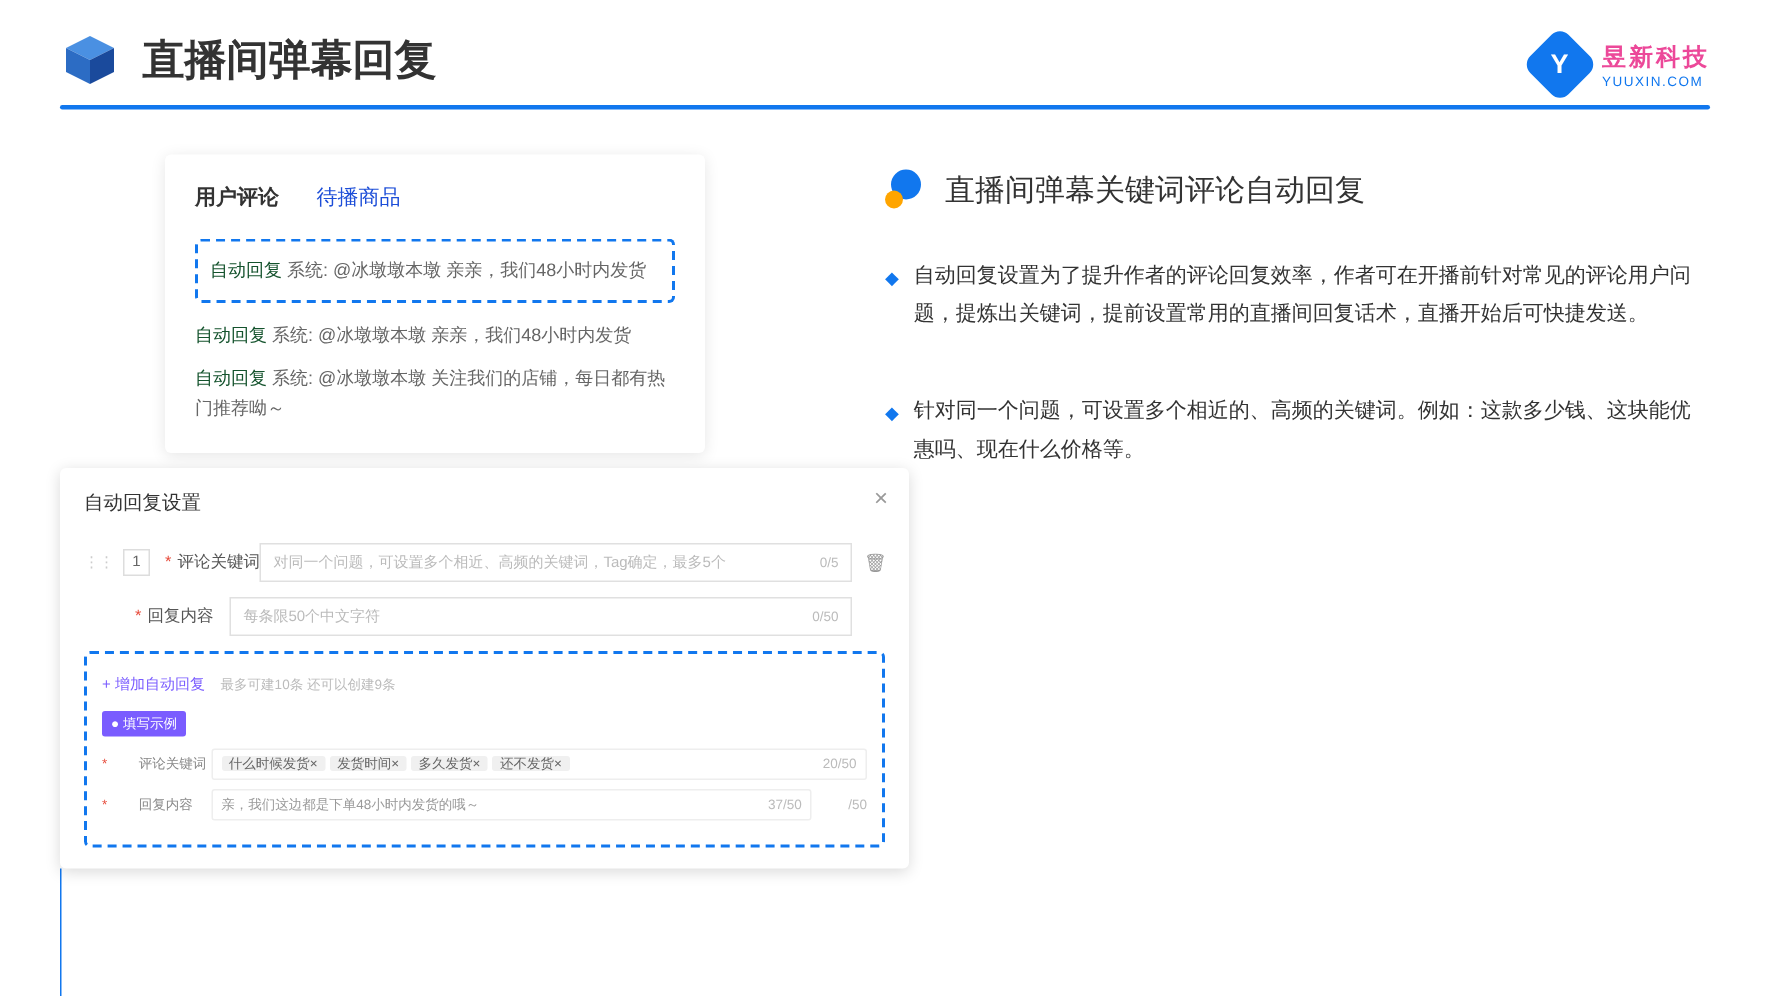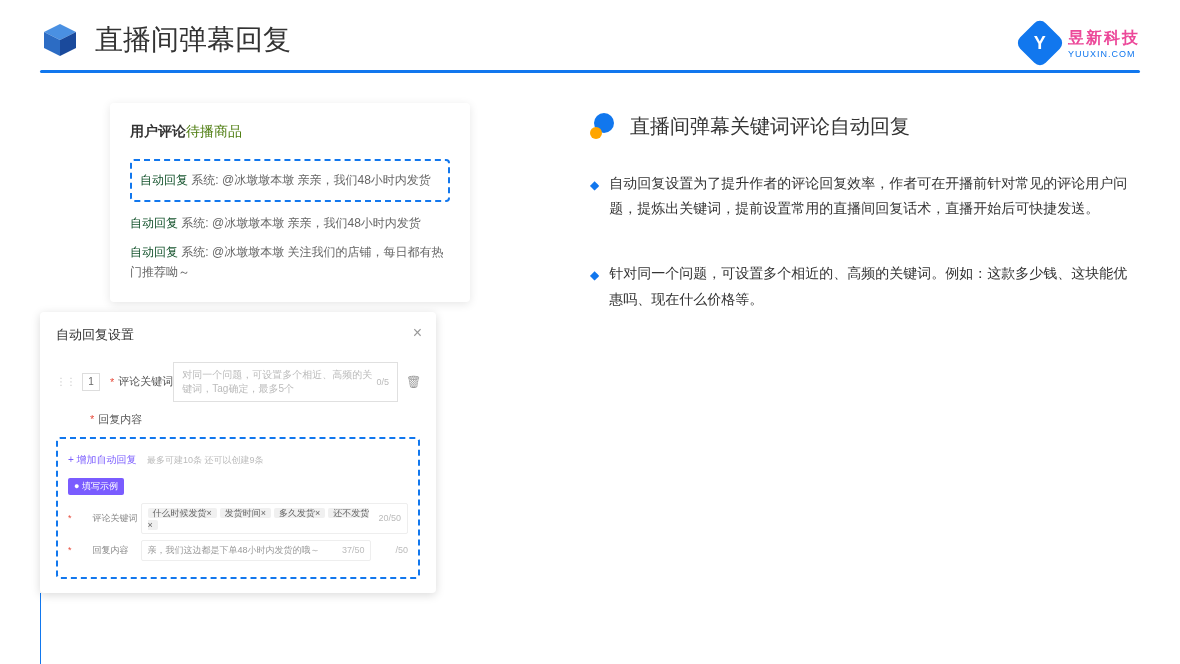"直播间弹幕回复" .title { font-weight: 400 -> 700 }
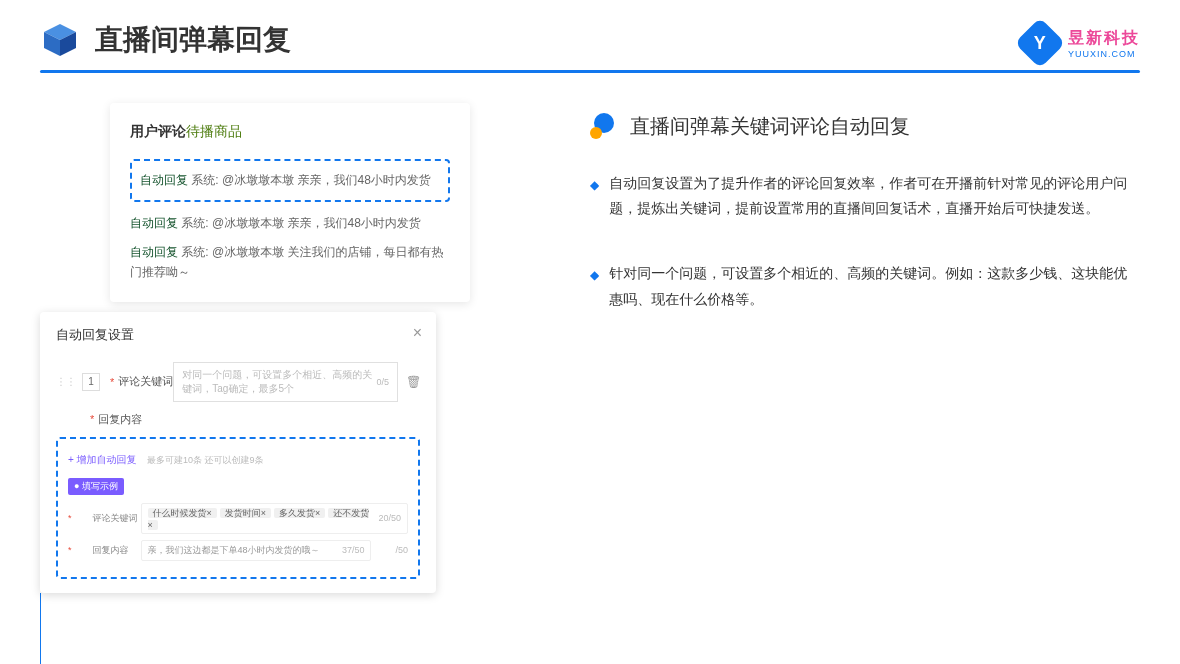"用户评论" .tabs { gap: none -> 25px }
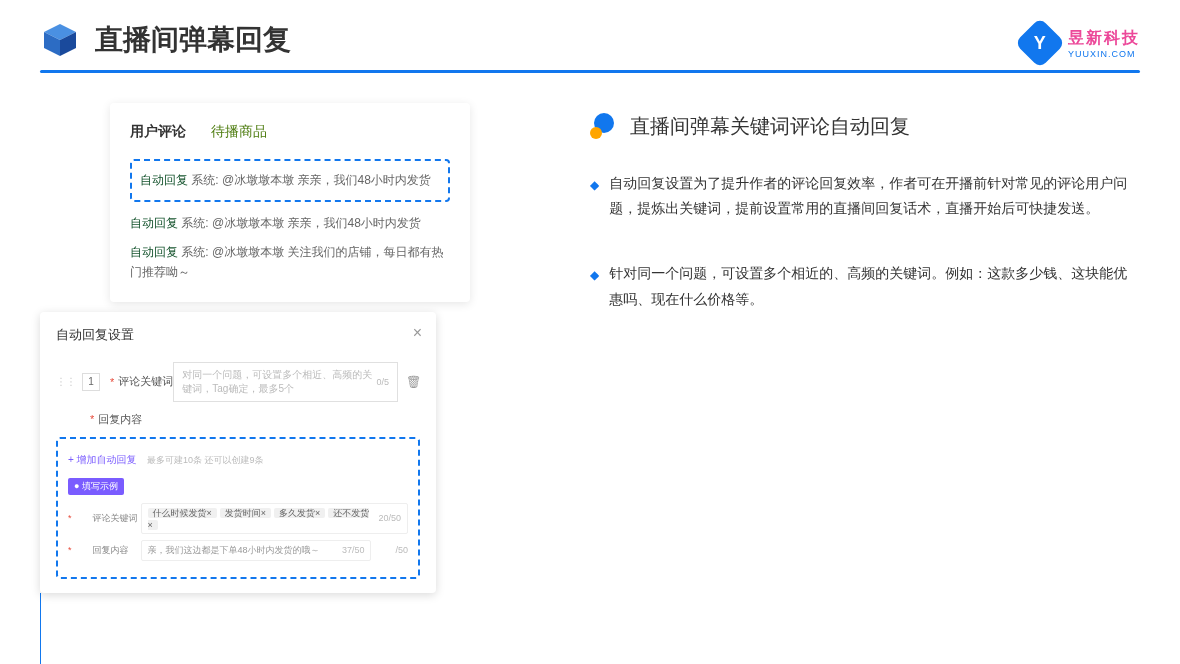"待播商品" .tab { color: #4d7c0f -> #1d4ed8 }
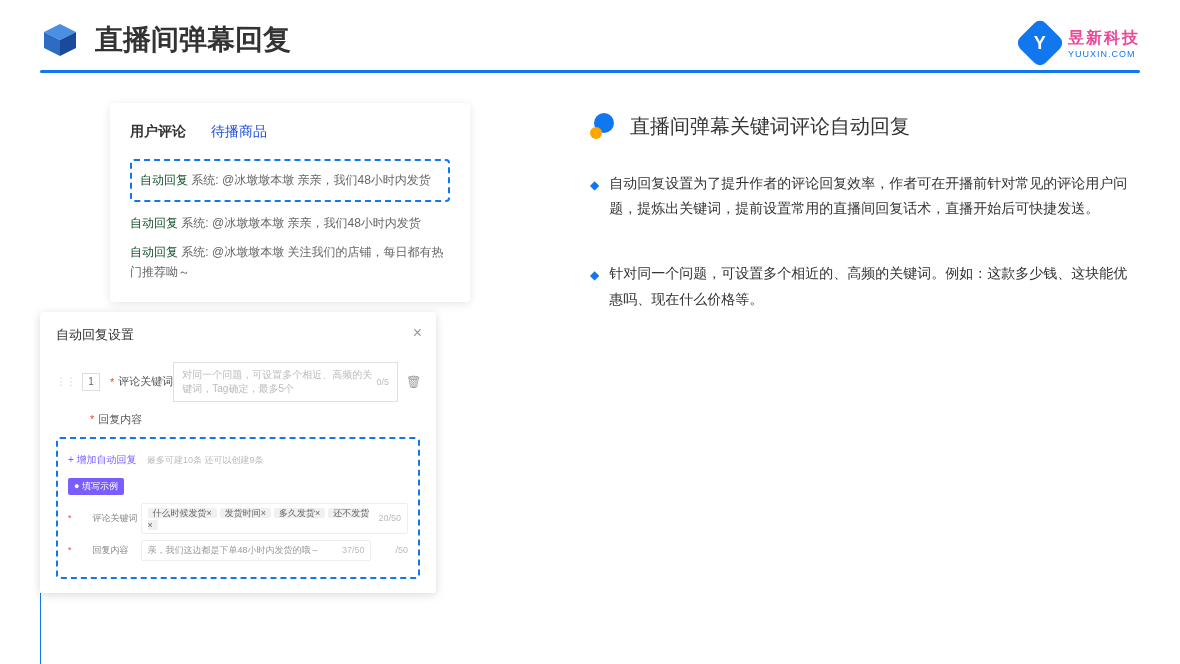"自动回复设置" .card2 { width: 396px -> 566px }
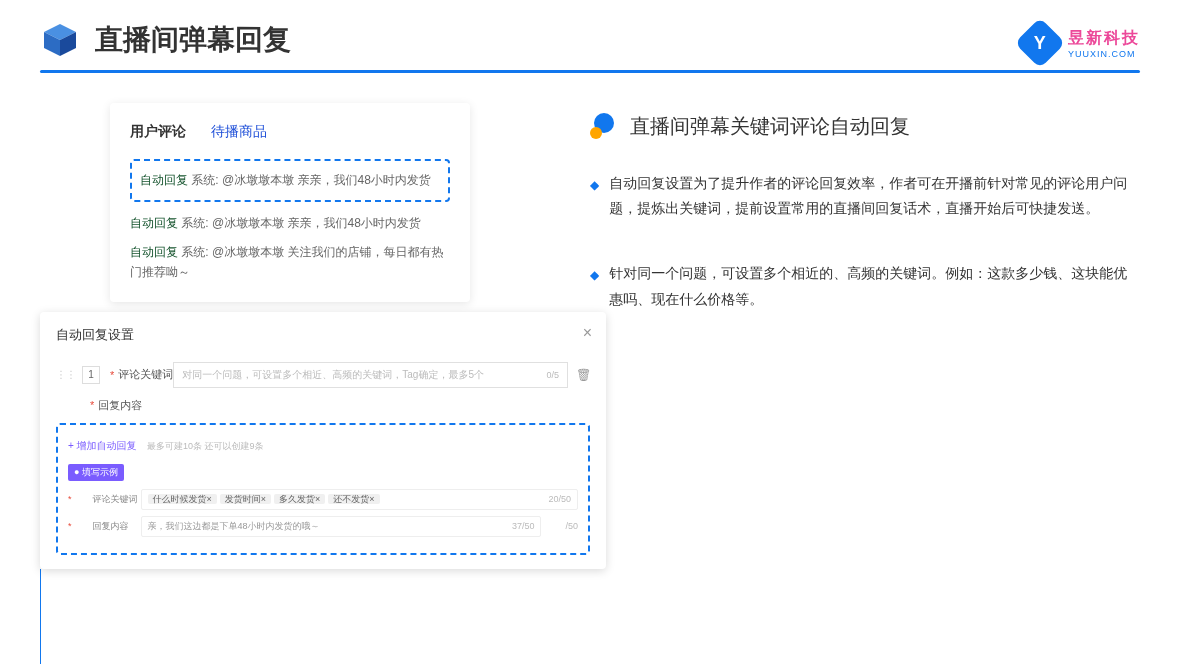"每条限50个中文字符" div.input-box { html: none -> <div> <span>每条限50个中文字符</span> <span>0/50</span> </div> }
